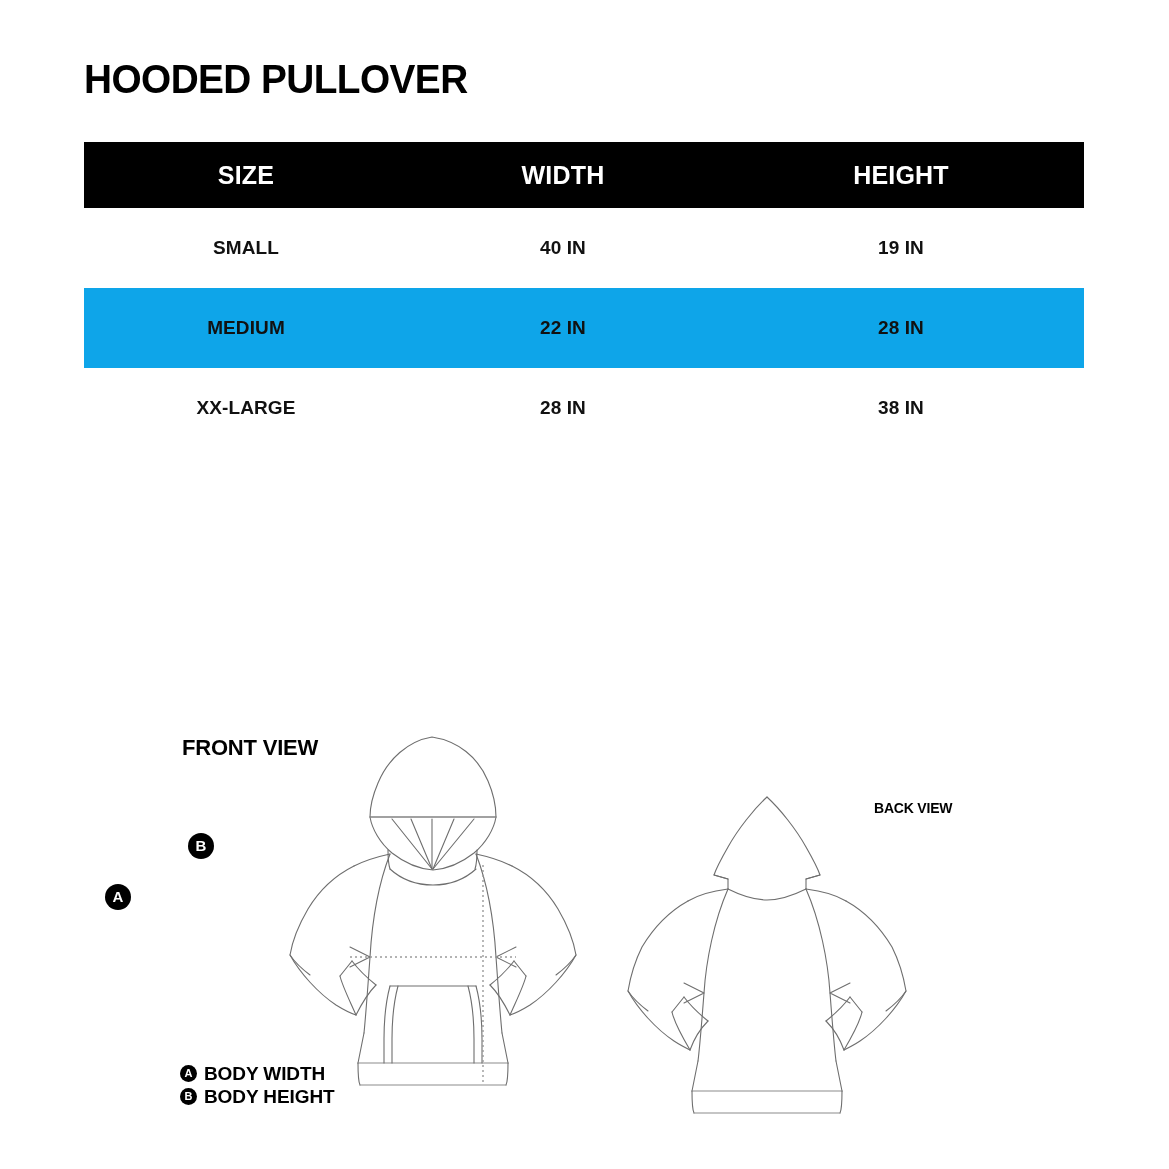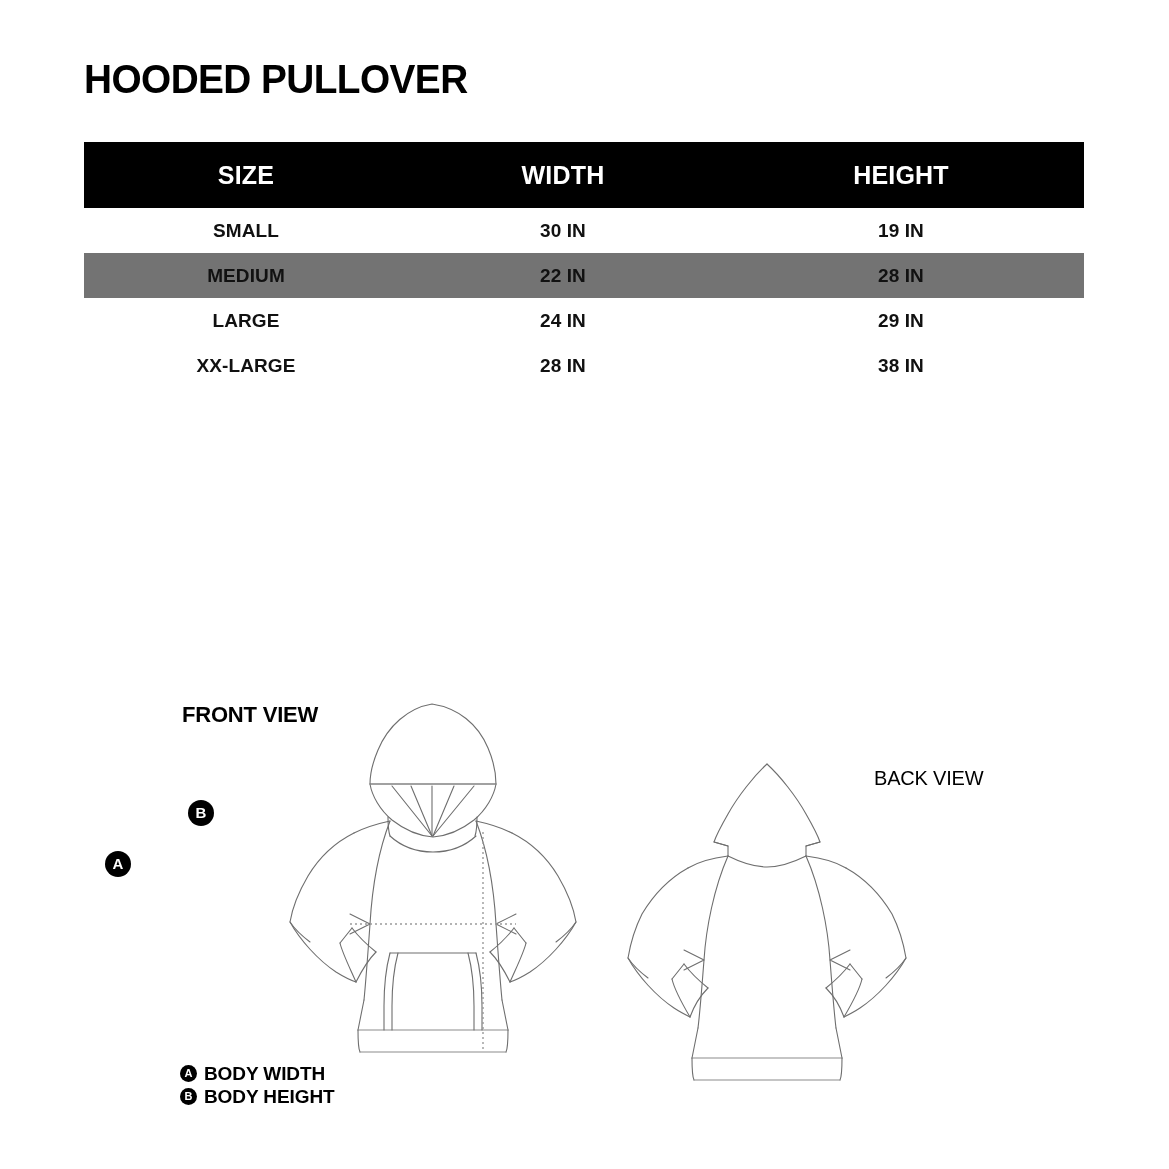"SMALL" #size-table tbody tr { height: 45px -> 80px }
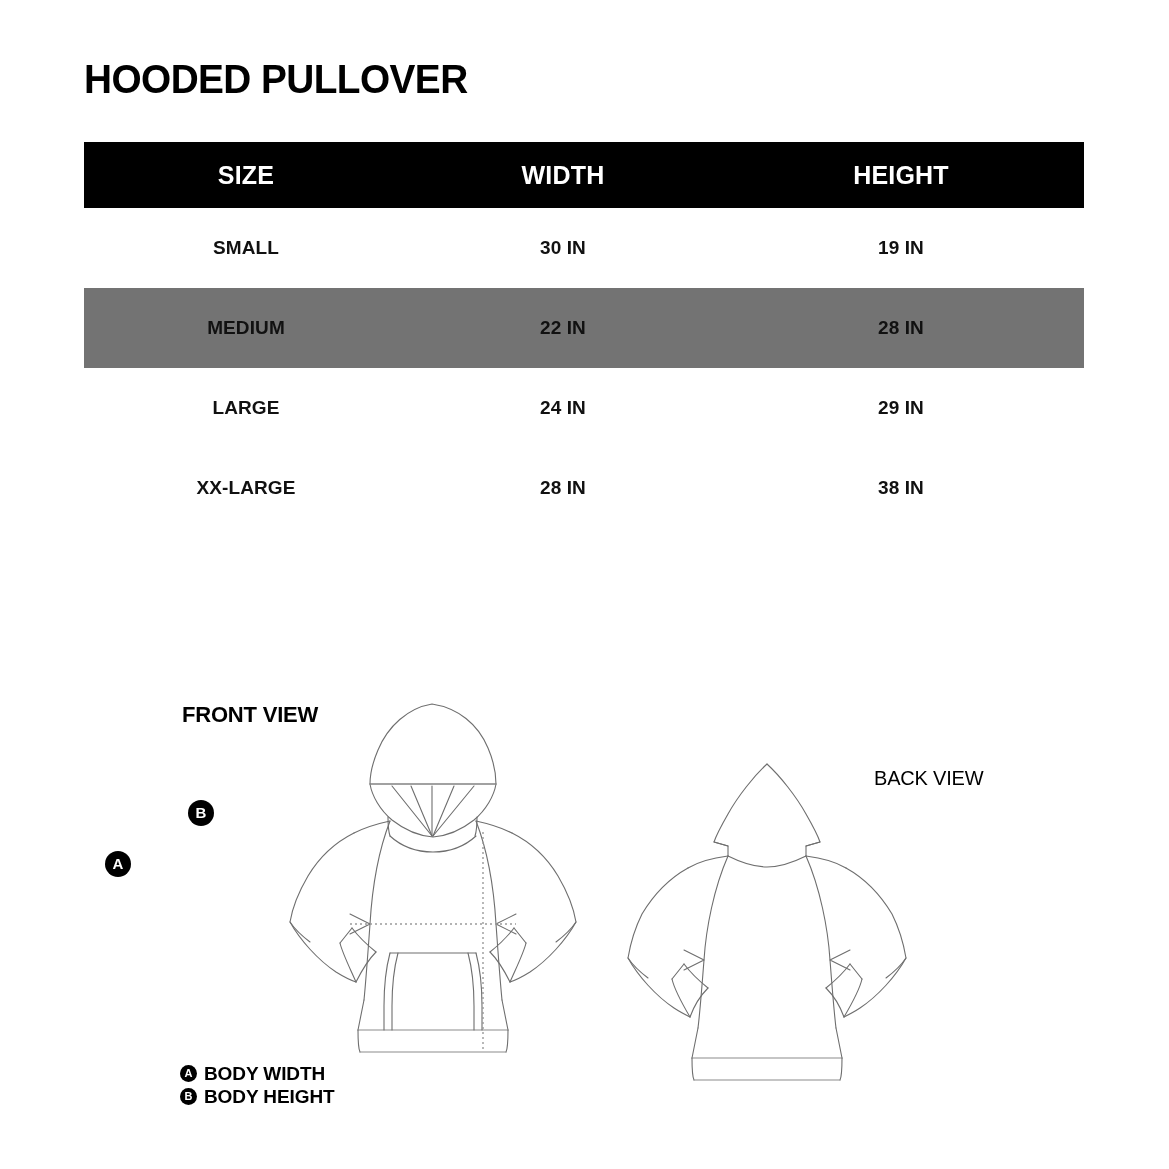"30 IN" td { text: 30 -> 40 }
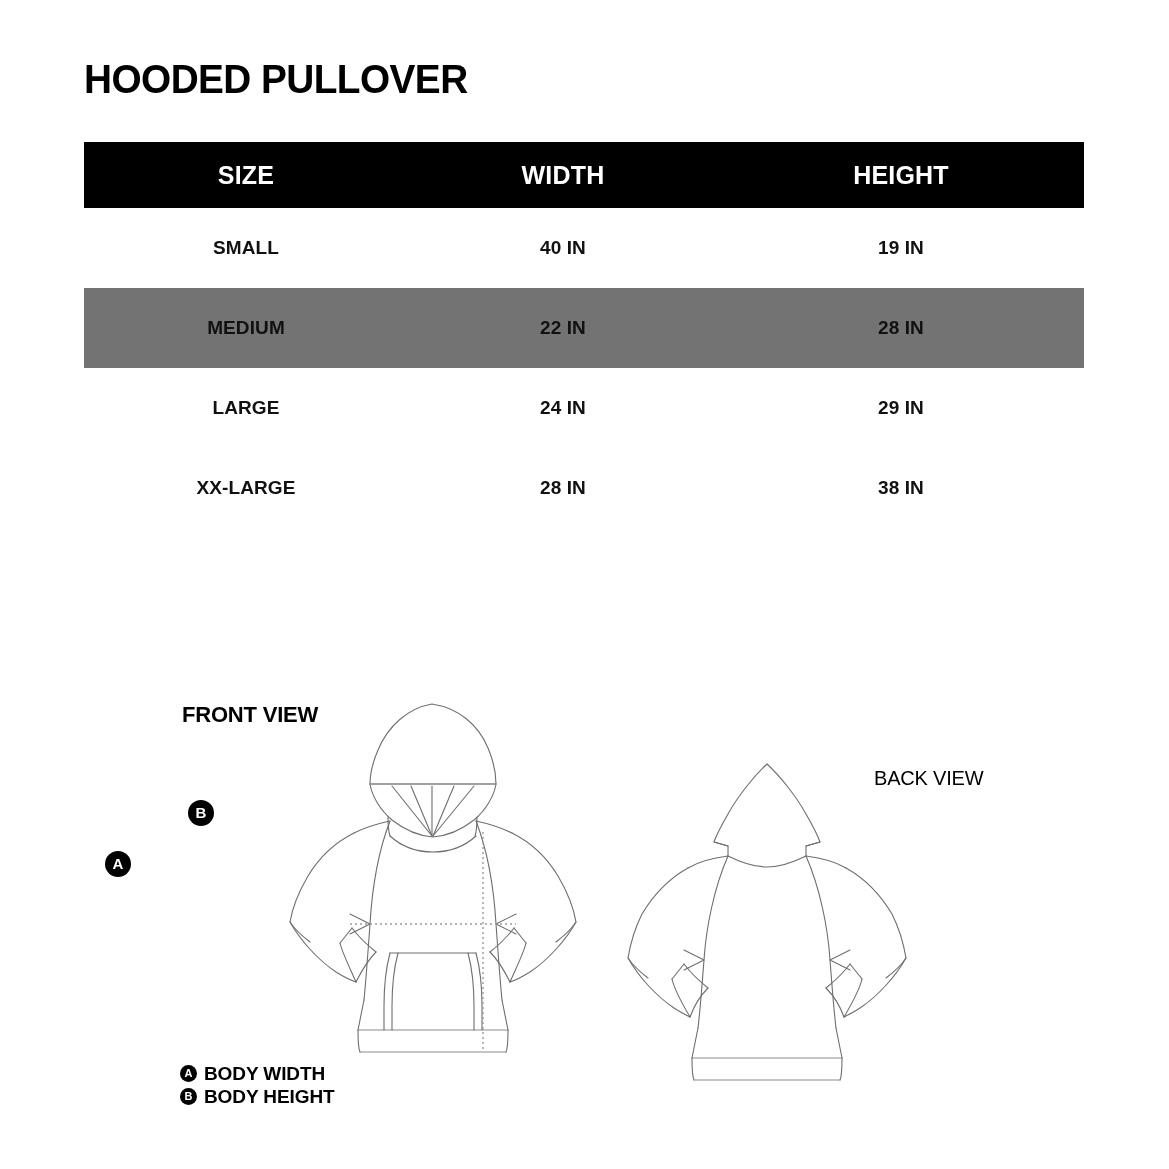"MEDIUM" #size-table tbody tr.row-even { background: #737373 -> #0ea5e9 }
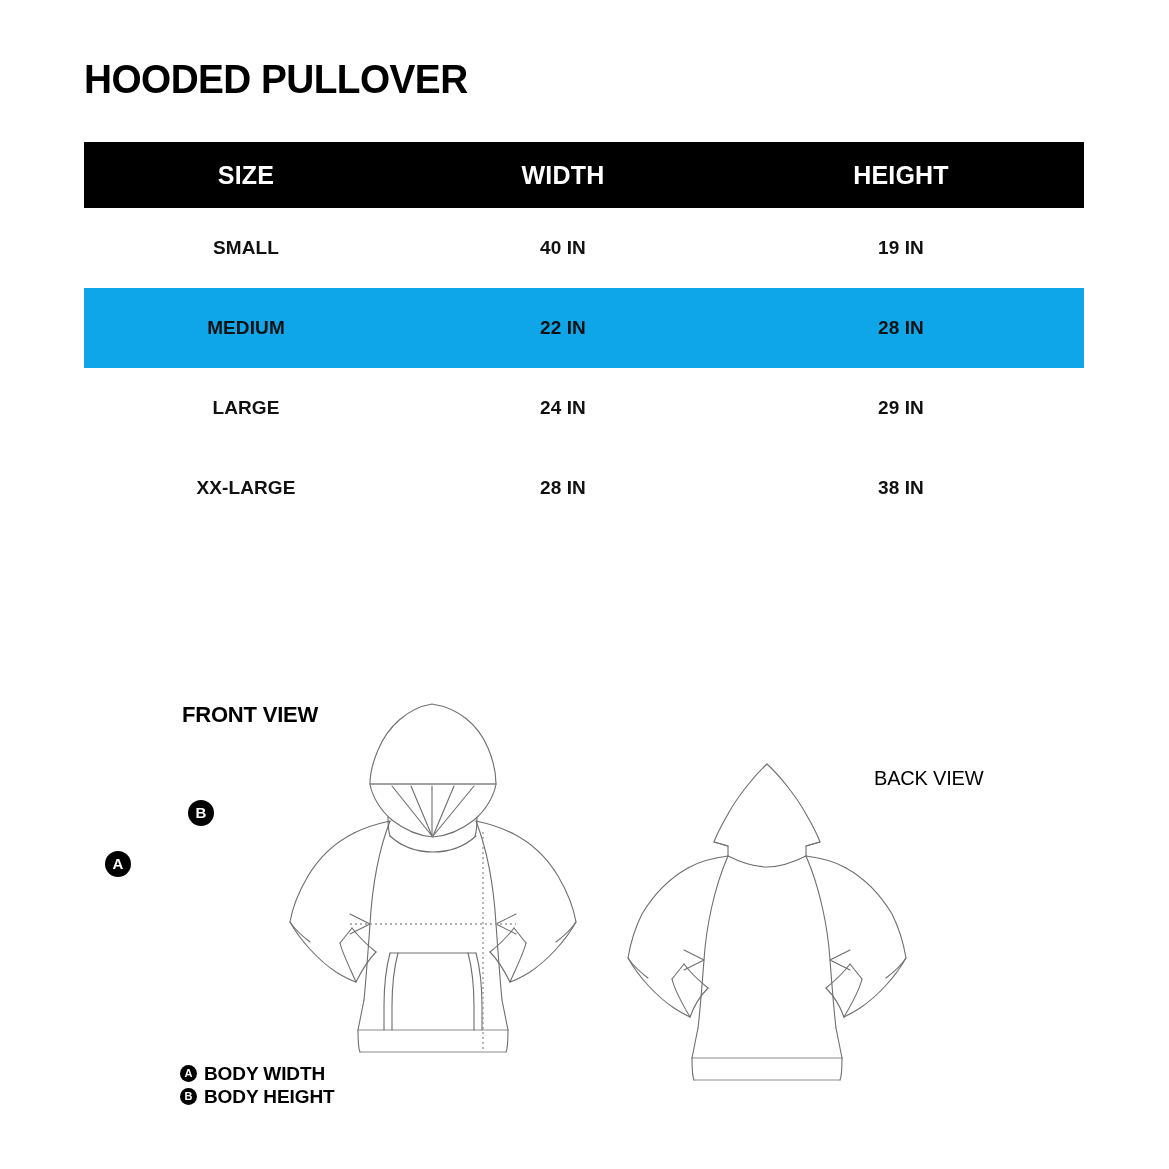"LARGE" tr.row-odd { html: <tr> <td>LARGE</td> <td>24 IN</td> <td>29 IN</td> </tr> -> none }
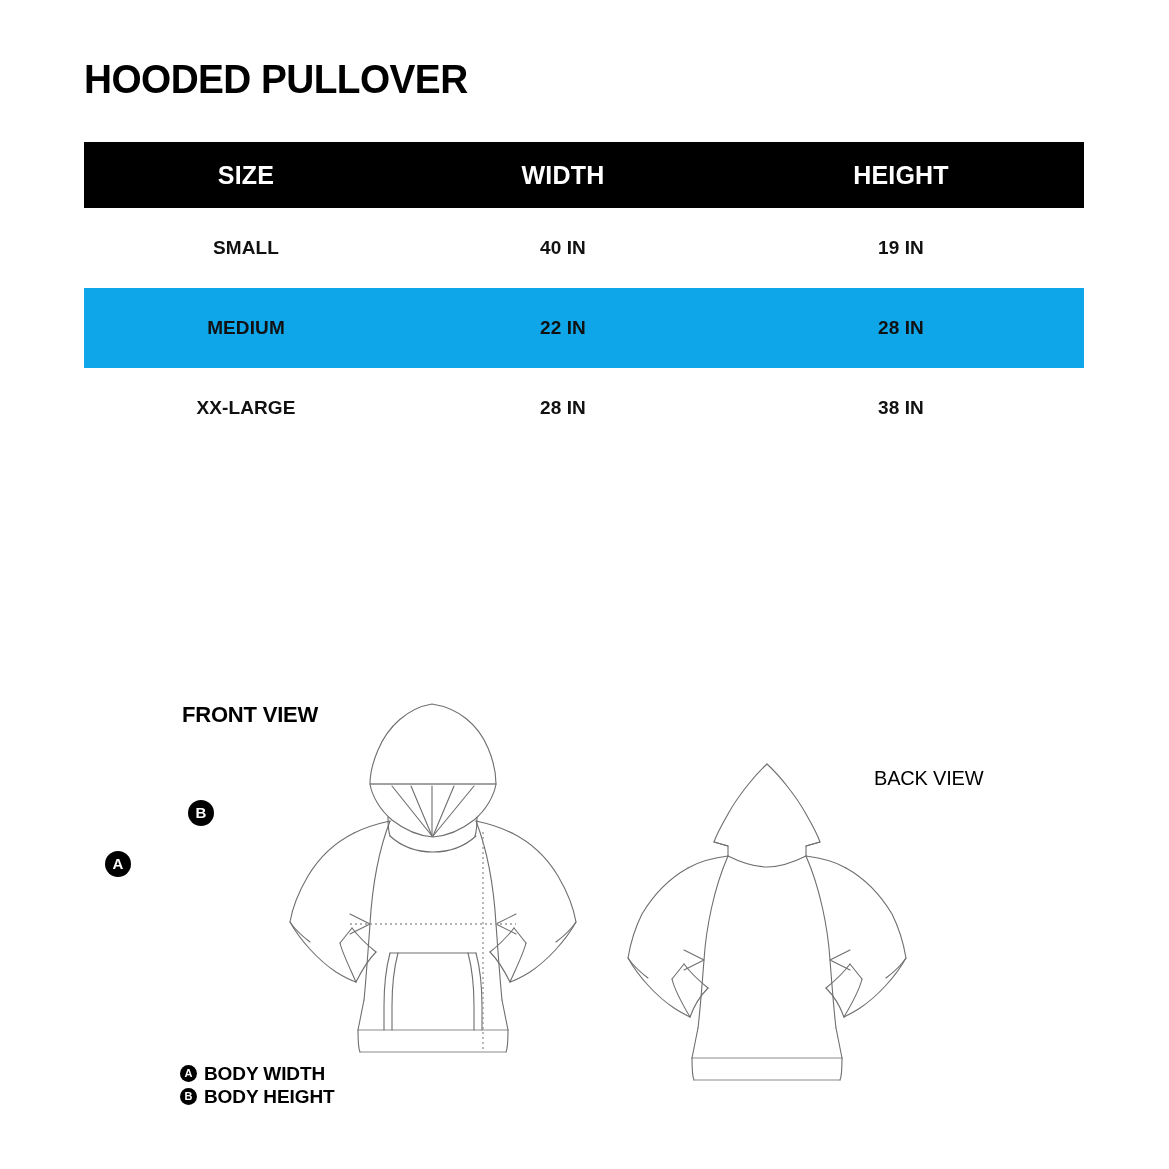"FRONT VIEW" #illustrations { top: 640px -> 673px }
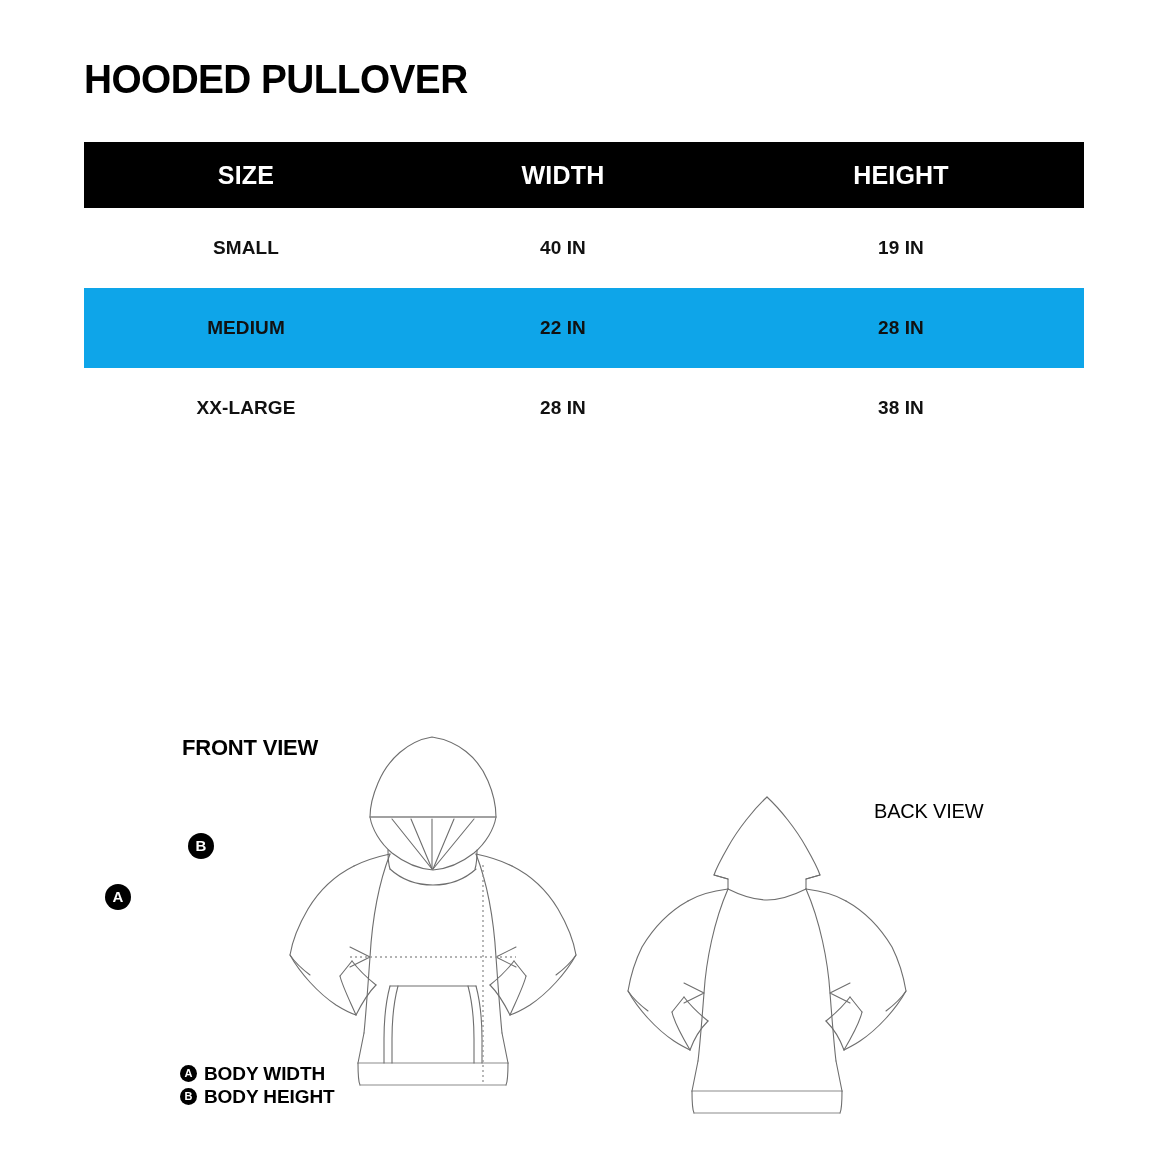"BACK VIEW" #back-view-label { font-size: 20px -> 14px; font-weight: normal -> bold }
